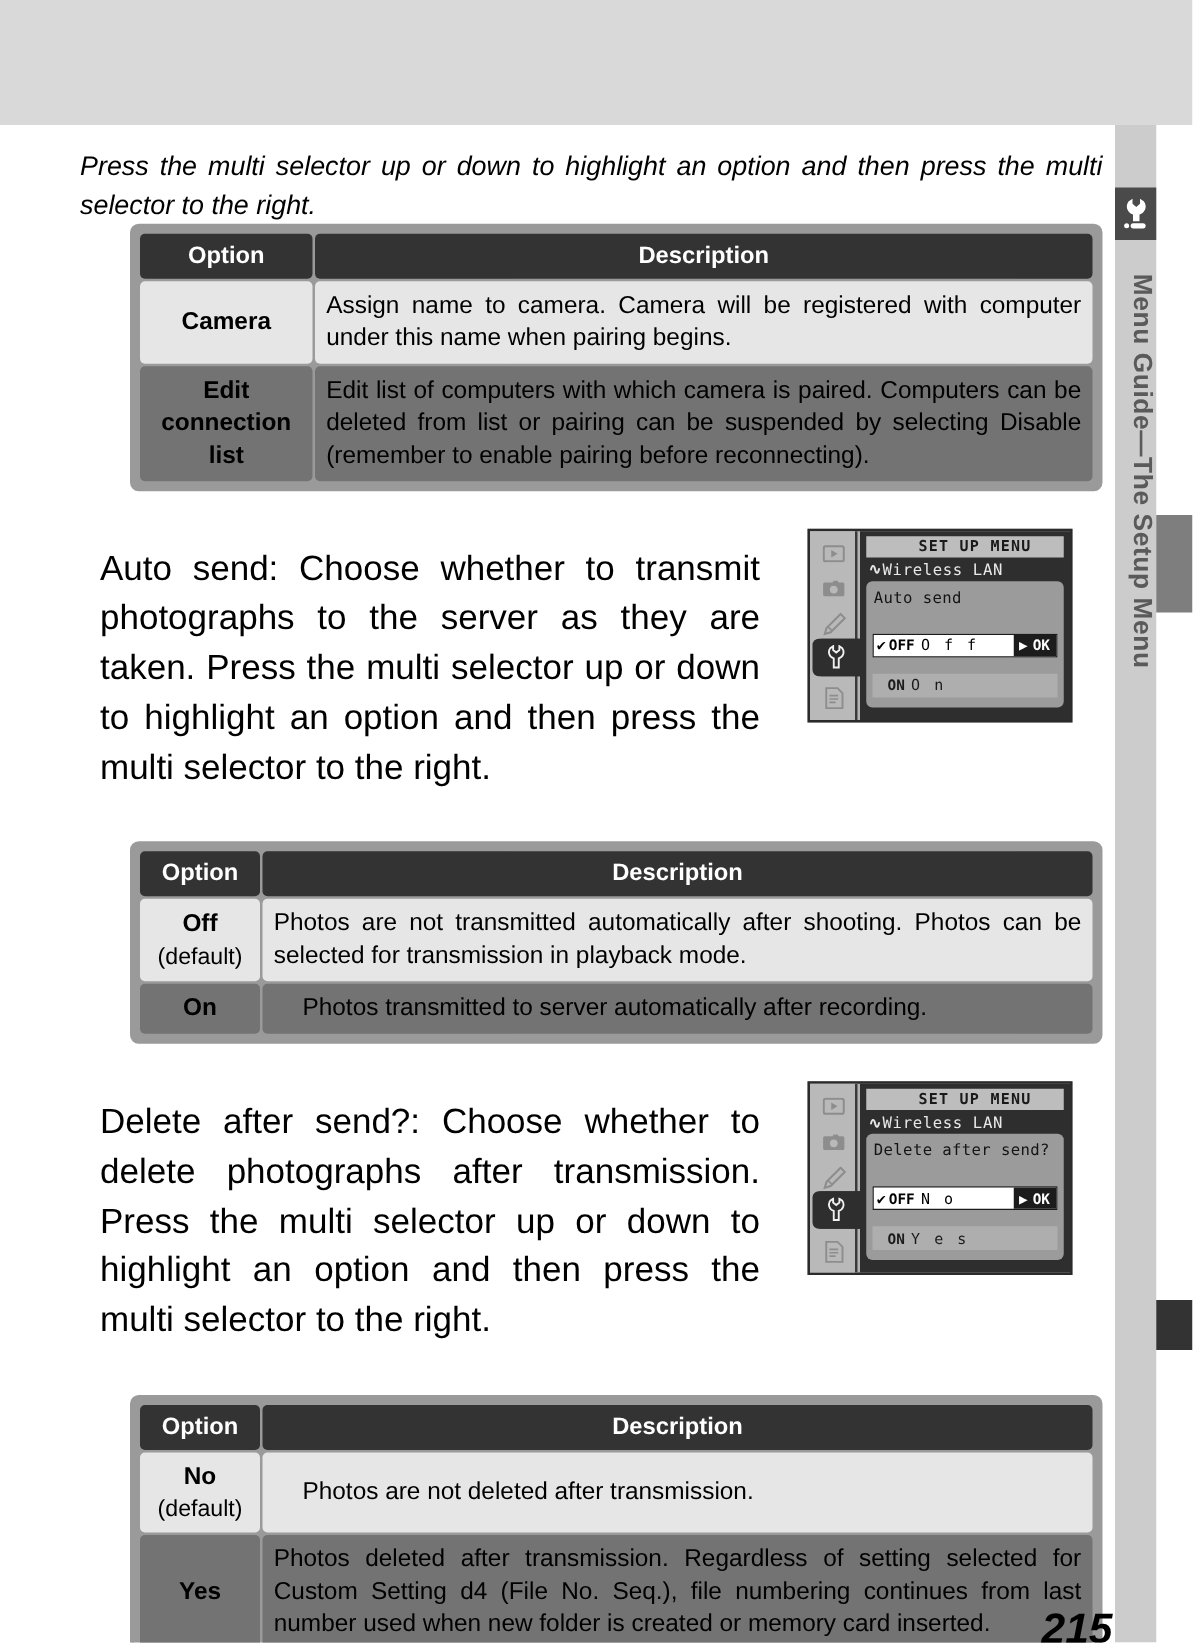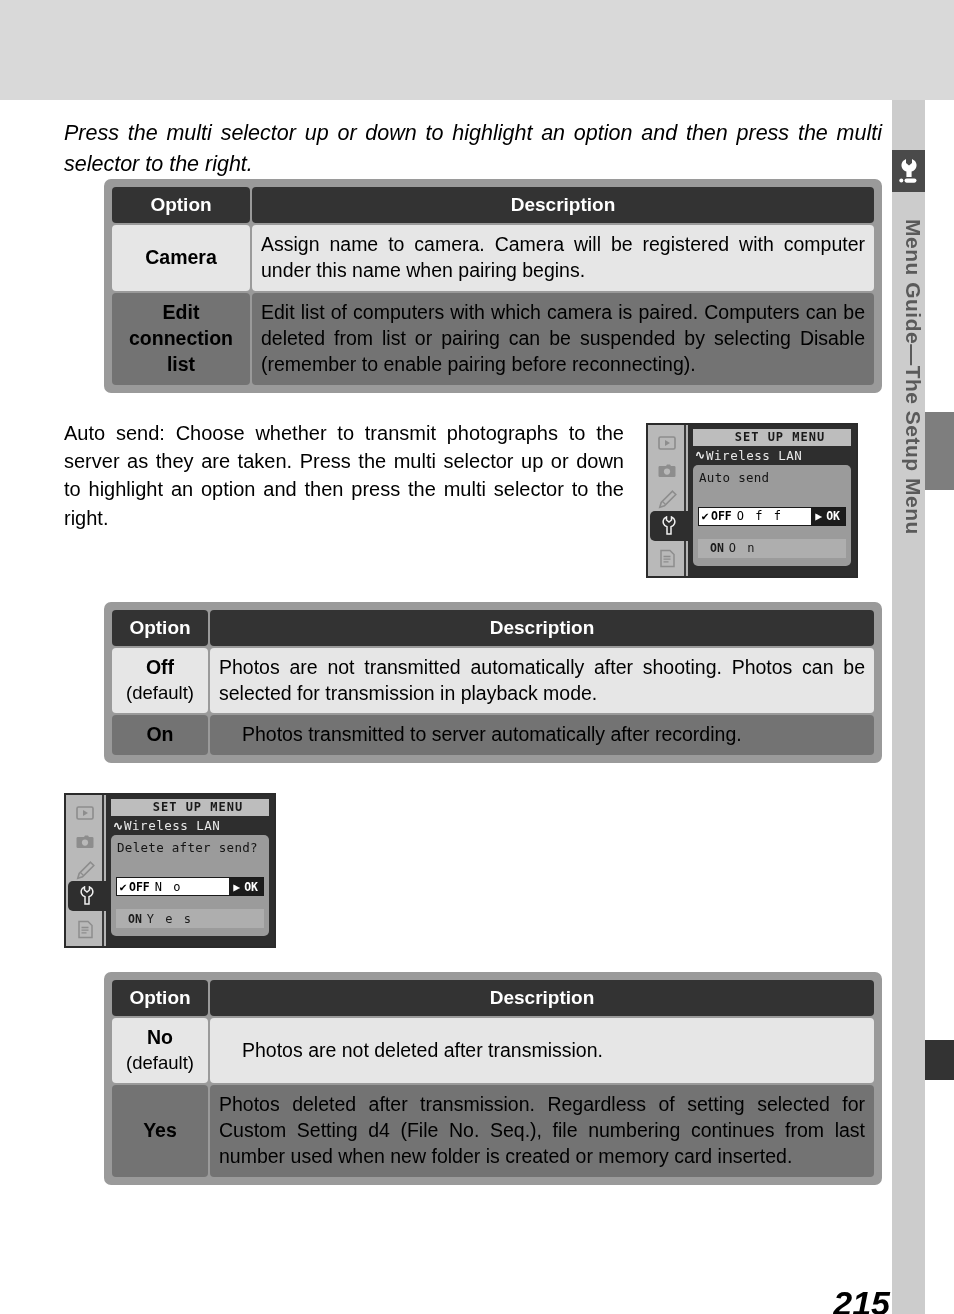"Auto send: Choose whether to" .section .txt p { font-size: 20px -> 28px; margin: 0 -> 16px }
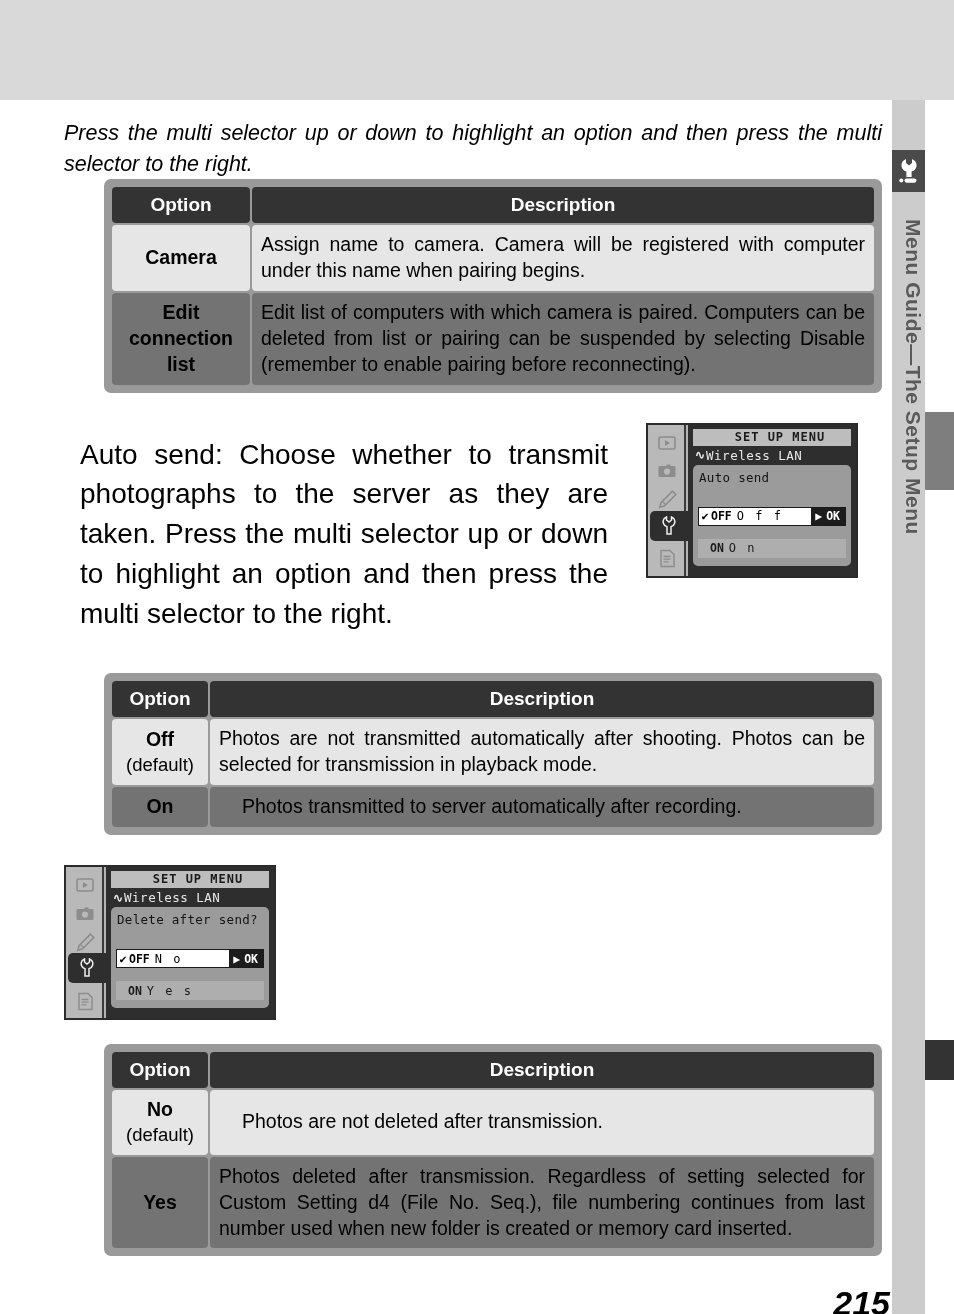"Delete after send?: Choose whether" div.txt { html: none -> <div> <p><b>Delete after send?</b><span>: Choose whether to delete photographs after transmission. Press the multi selector up or down to highlight an option and then press the multi selector to the right.</span></p> </div> }
